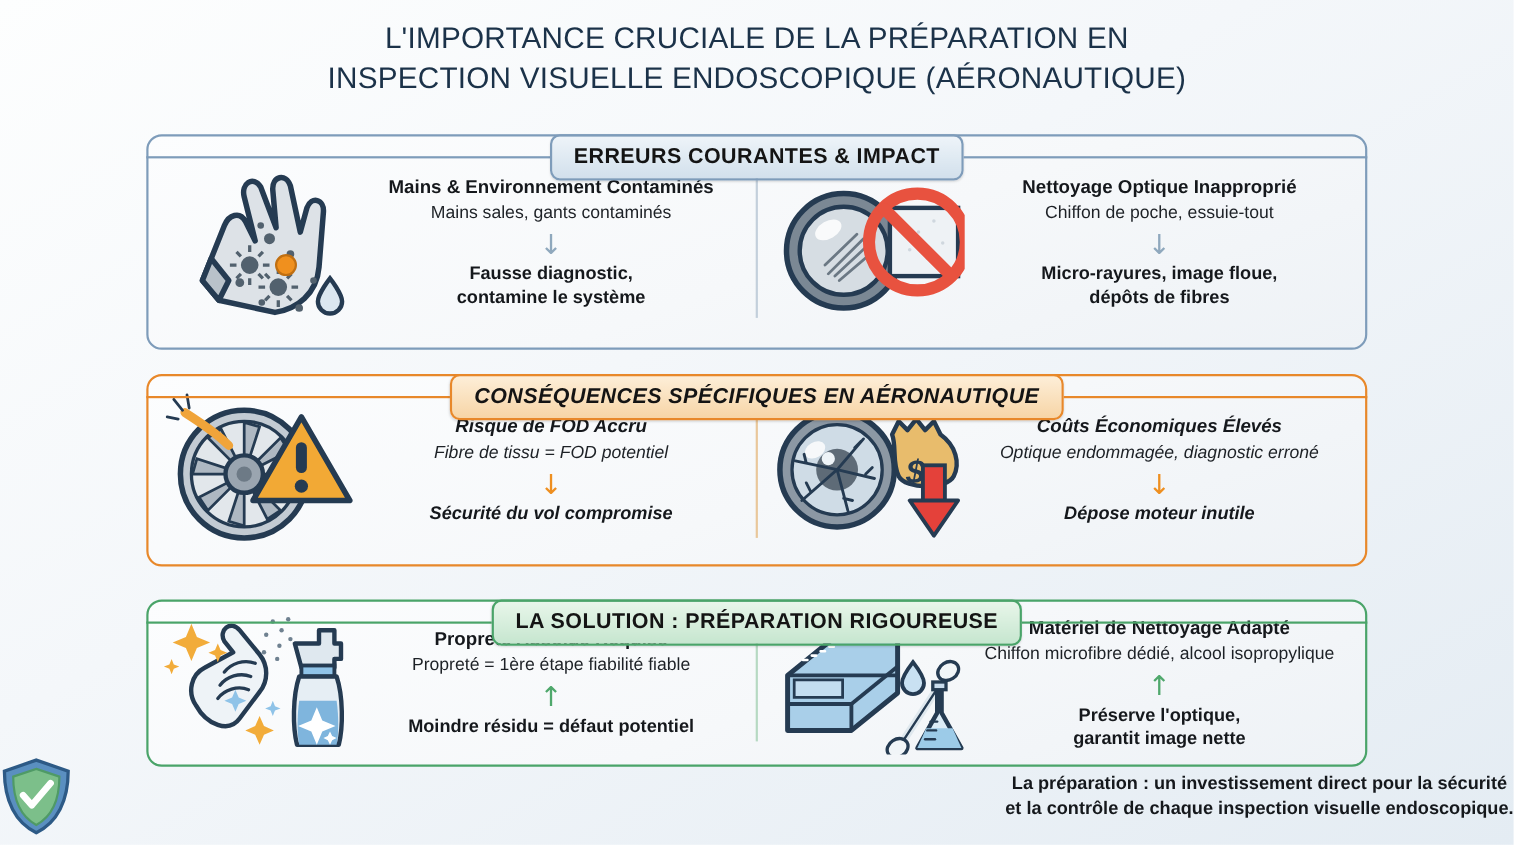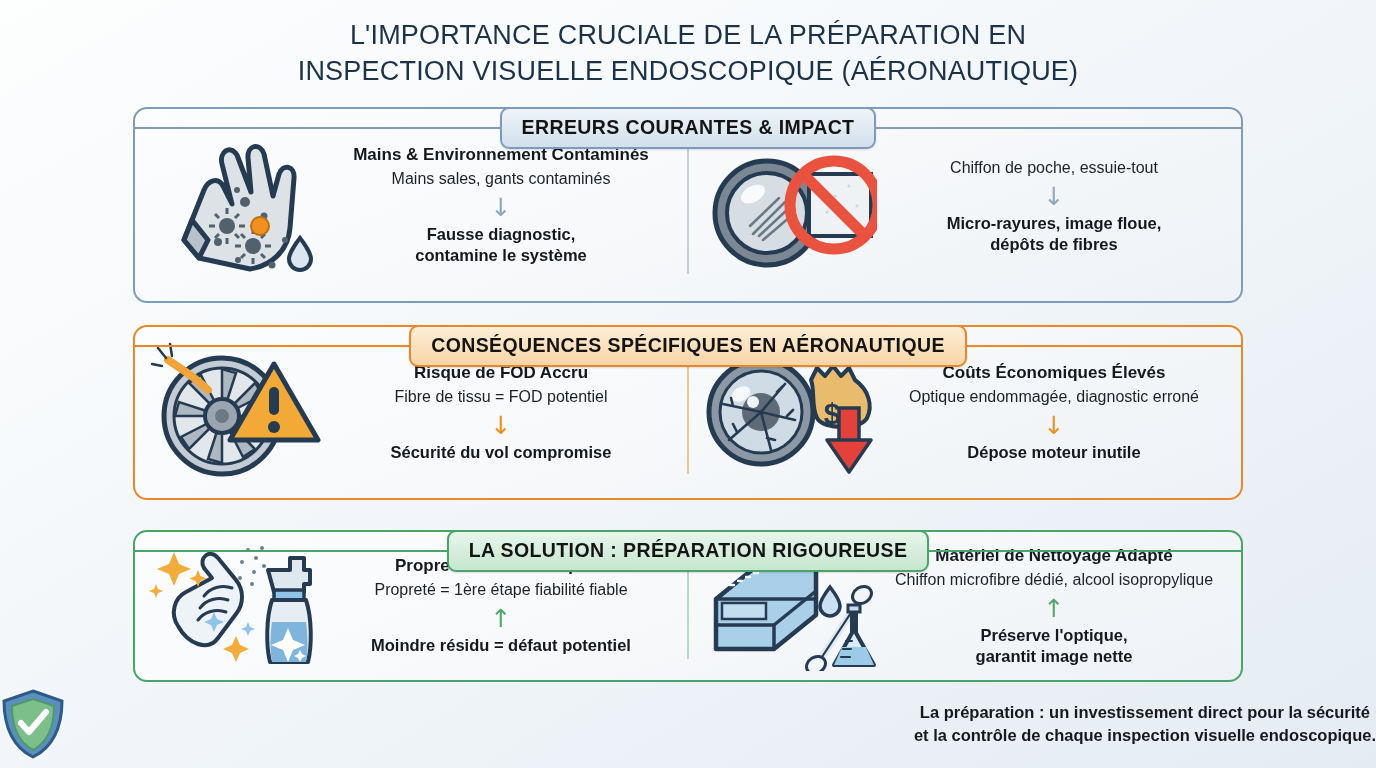"Mains & Environnement Contaminés" div.panel { margin-top: 17px -> 32px }
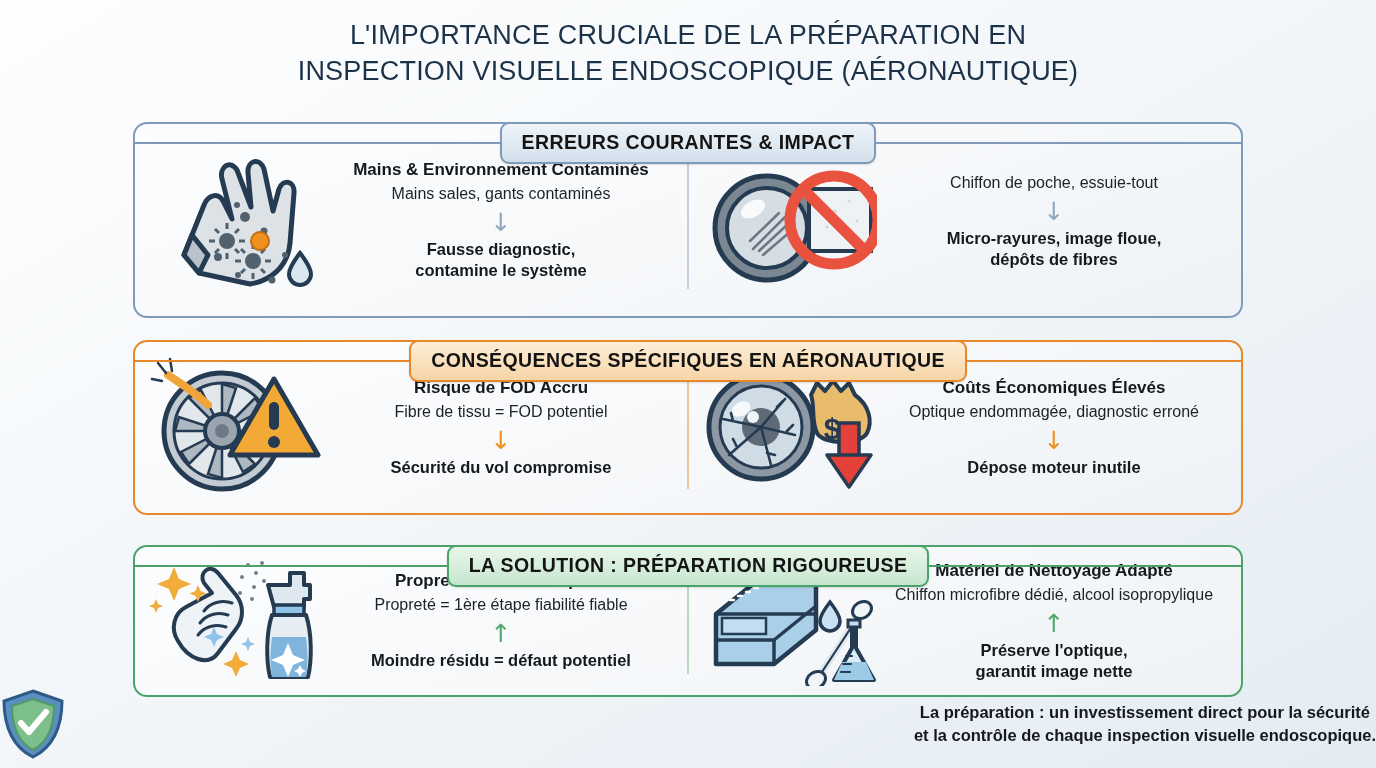"Nettoyage Optique Inapproprié" div.t-head { html: none -> <div>Nettoyage Optique Inapproprié</div> }
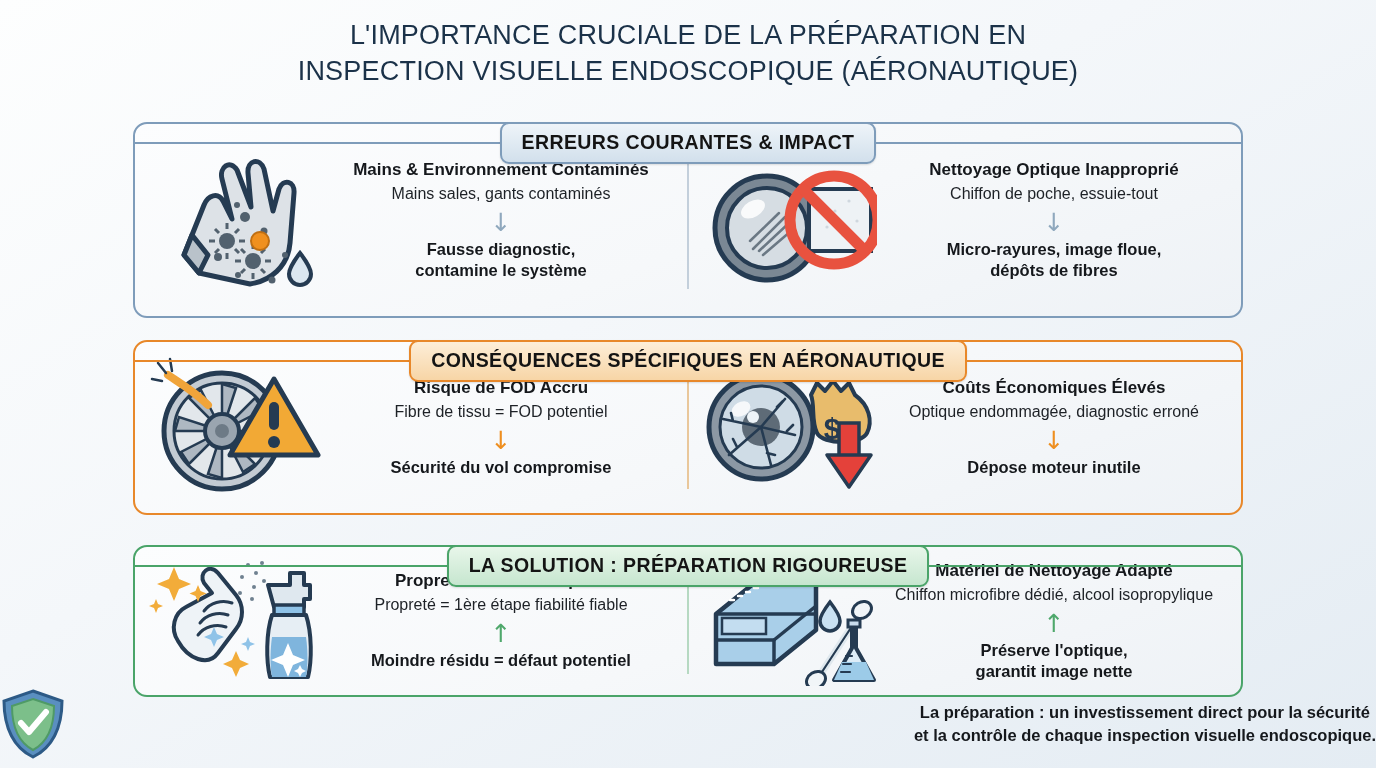"CONSÉQUENCES SPÉCIFIQUES EN AÉRONAUTIQUE" div.section { font-style: none -> italic }
